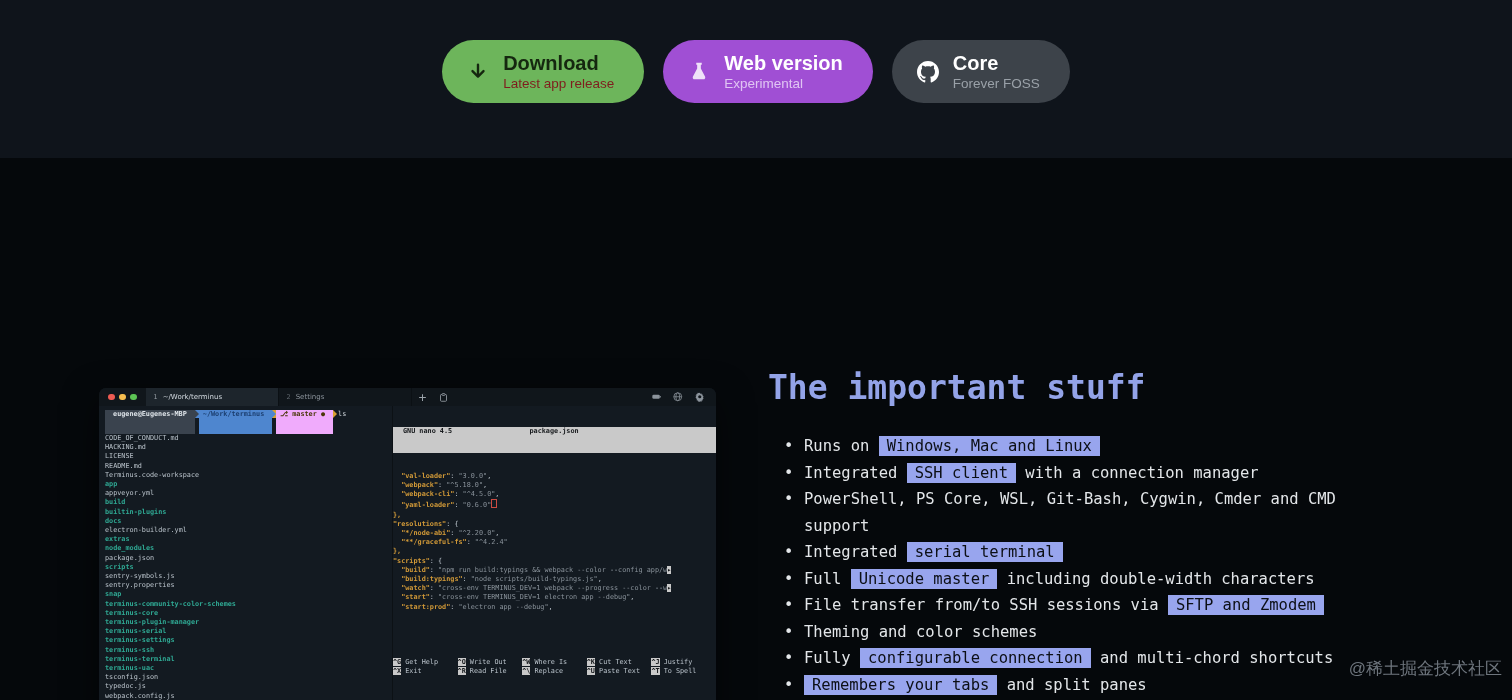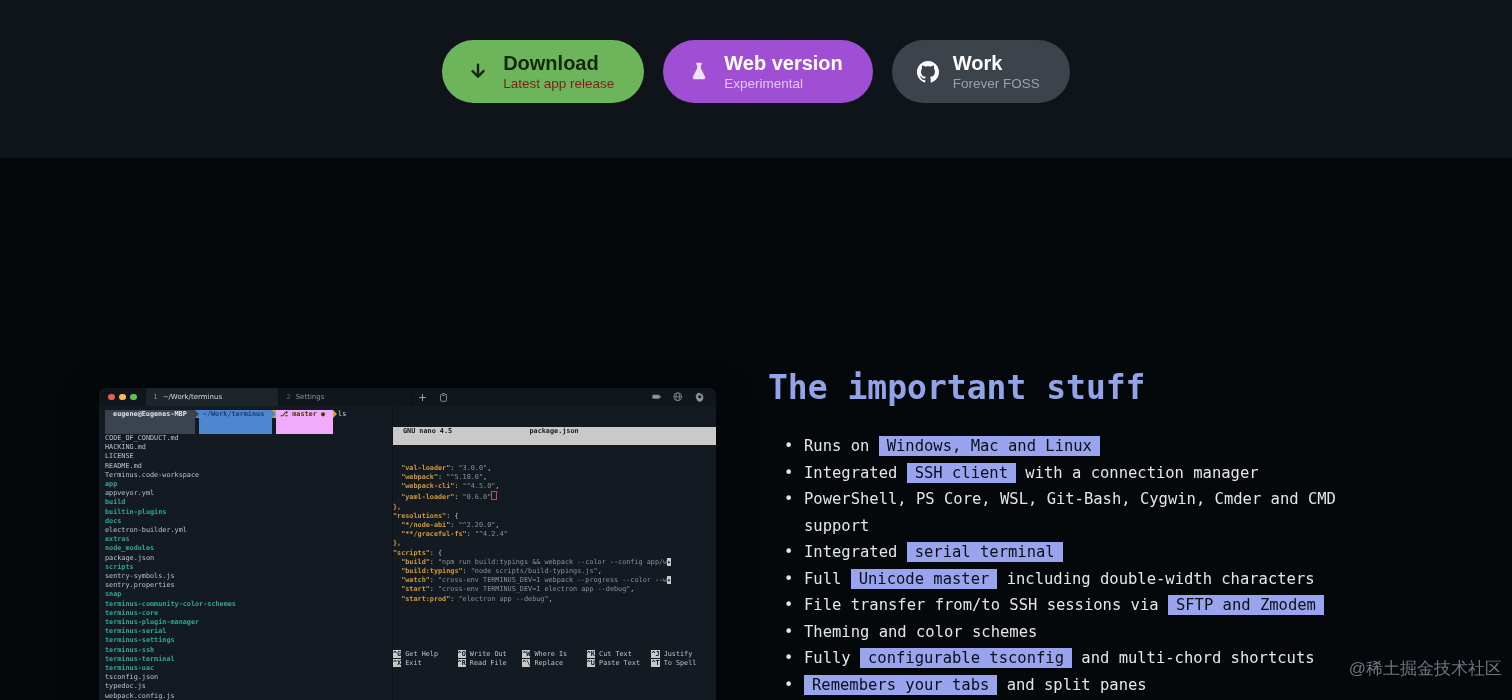"Work" span.htitle { text: Work -> Core }
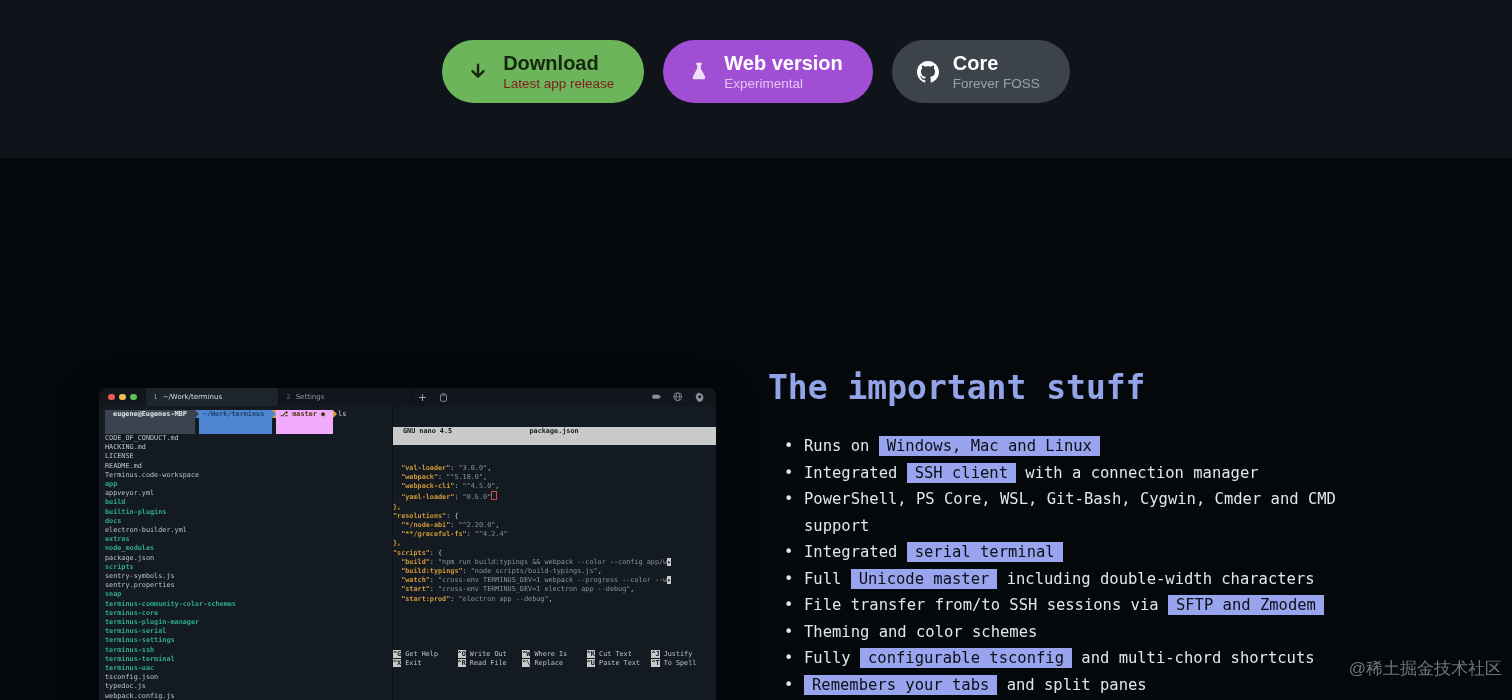"GNU nano 4.5" .nano-header { height: 18px -> 26px }
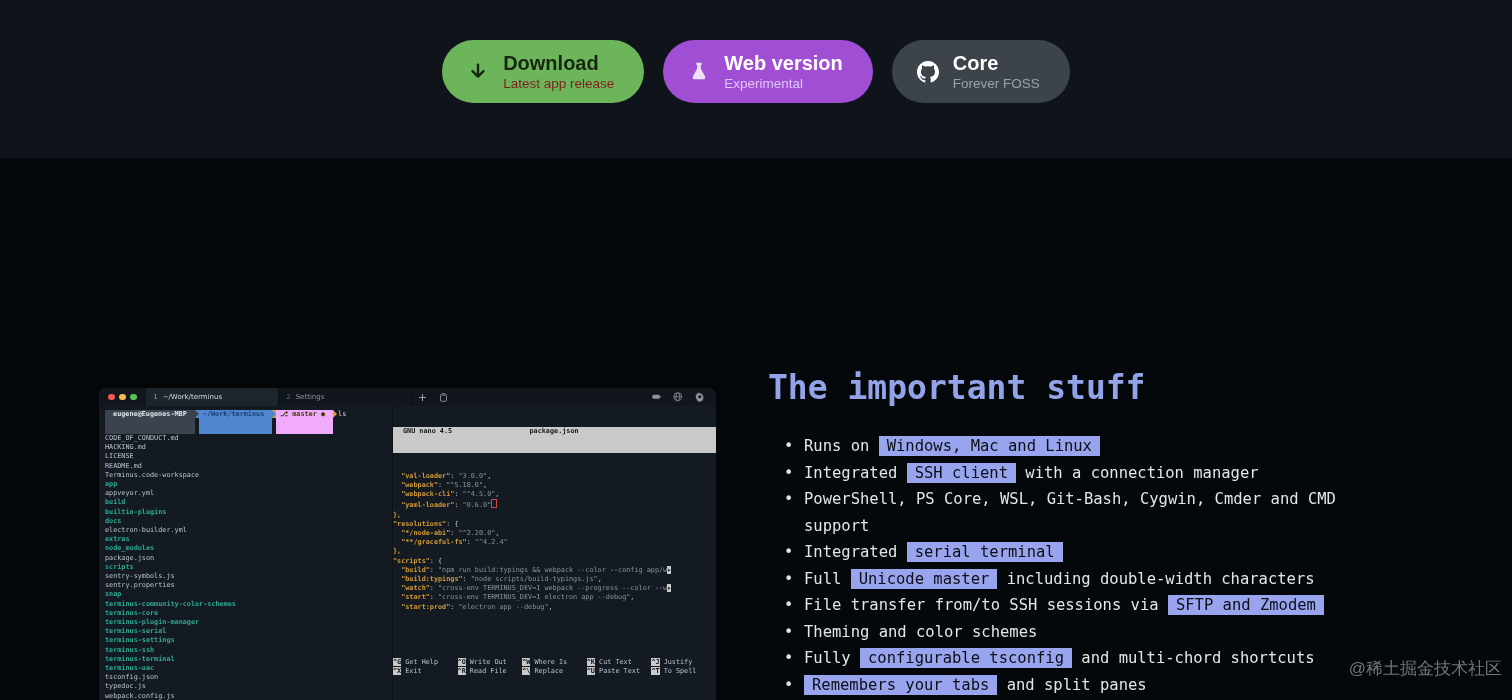"configurable tsconfig" span.hl { text: tsconfig -> connection }
